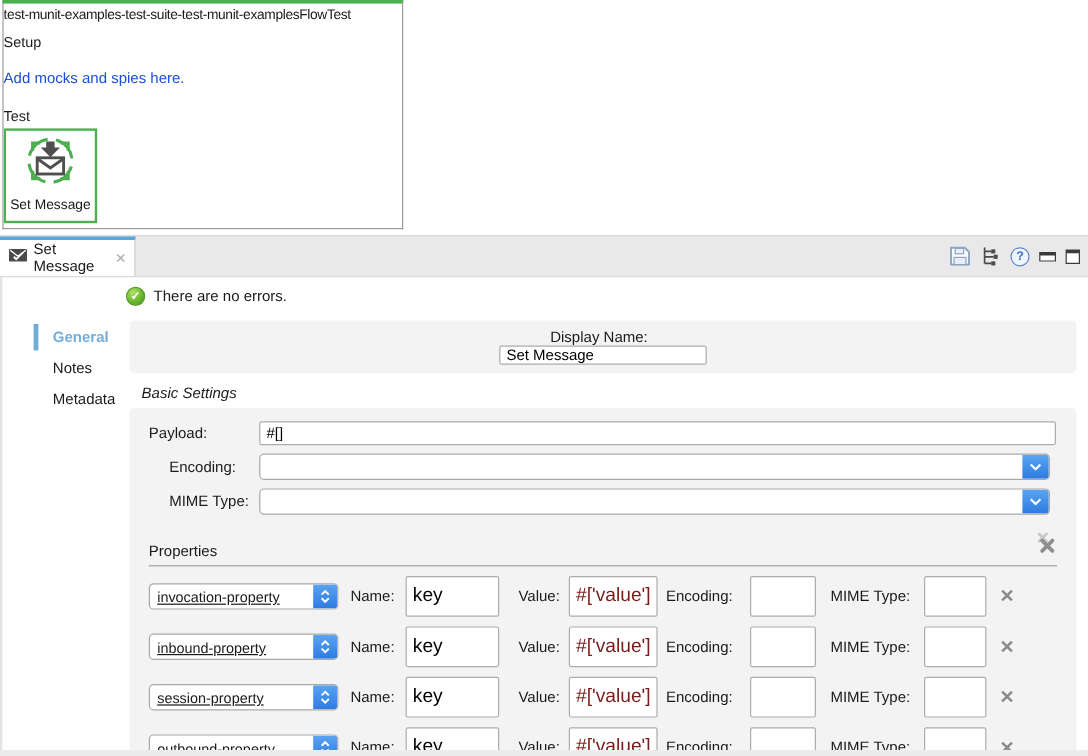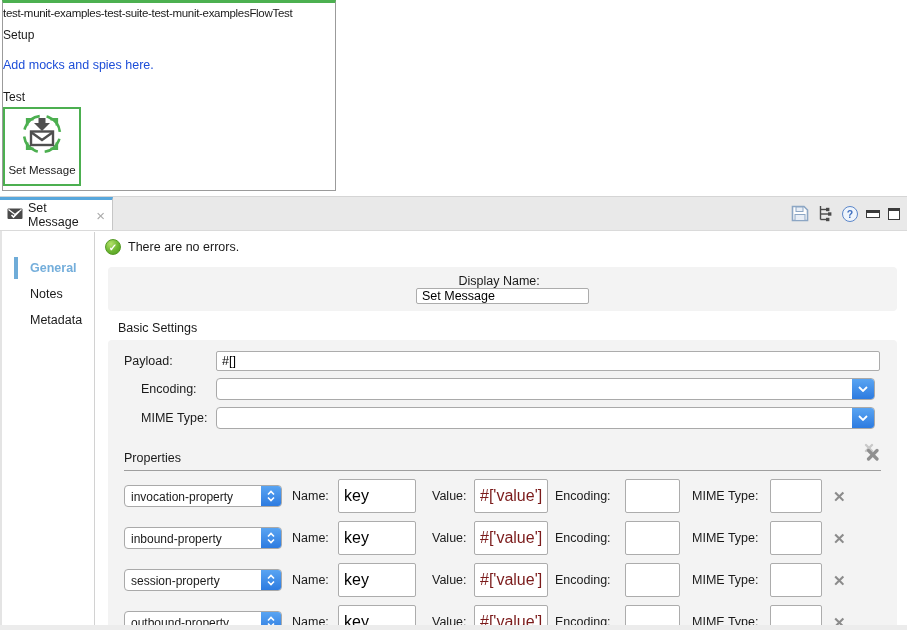"General" .sidebar { left: 2px -> 16px; padding-top: 23px -> 36px }
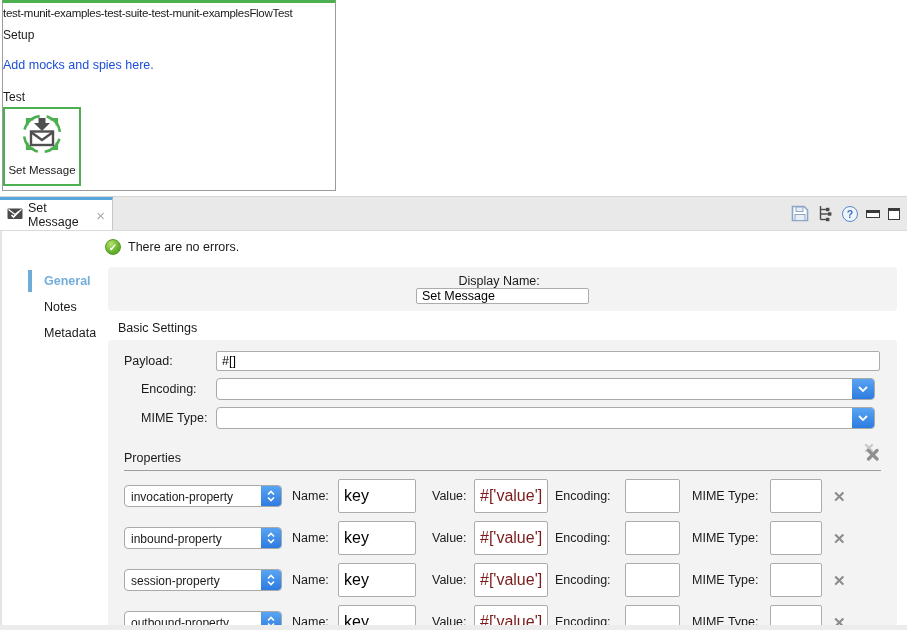"Basic Settings" .group-title { font-style: none -> italic }
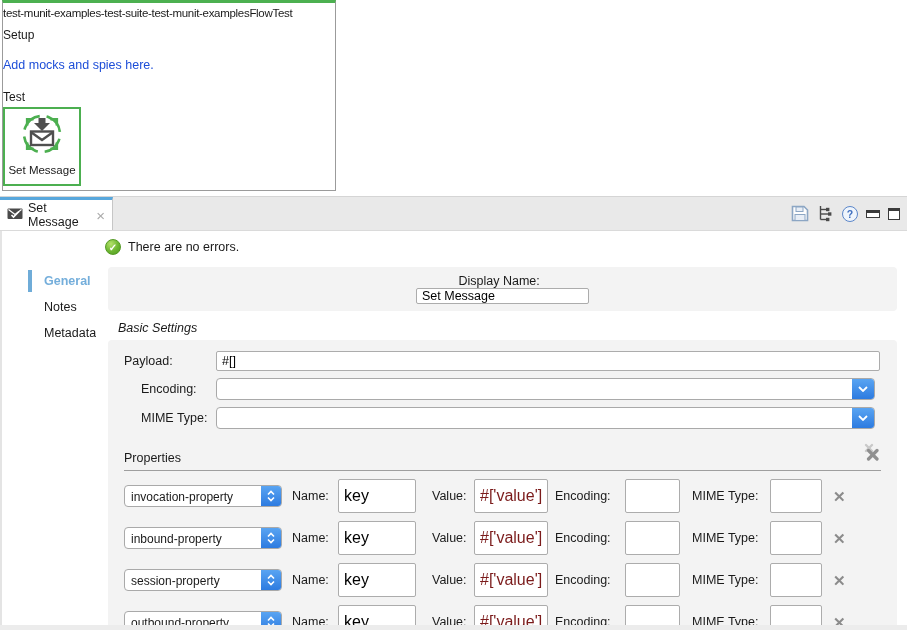"invocation-property" .scope-combo { text-decoration: none -> underline }
